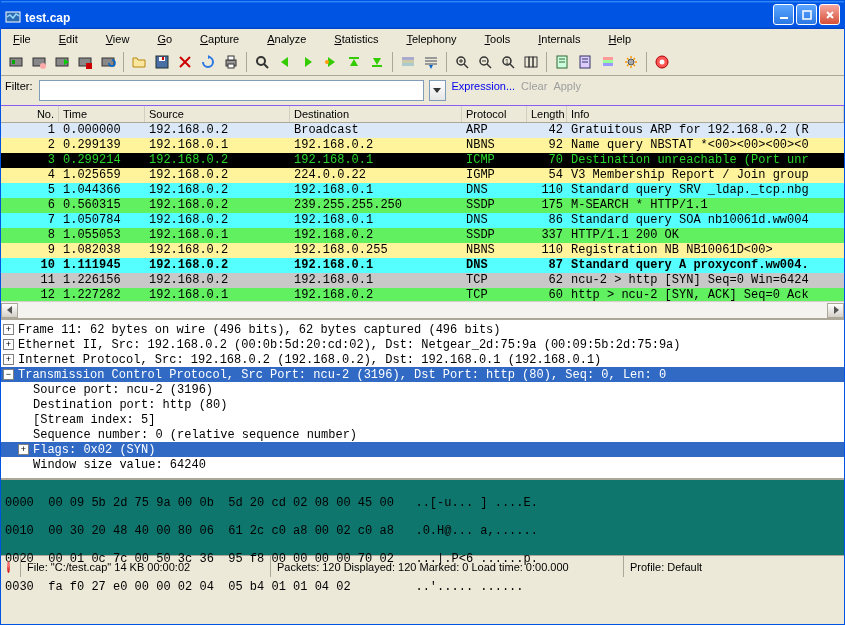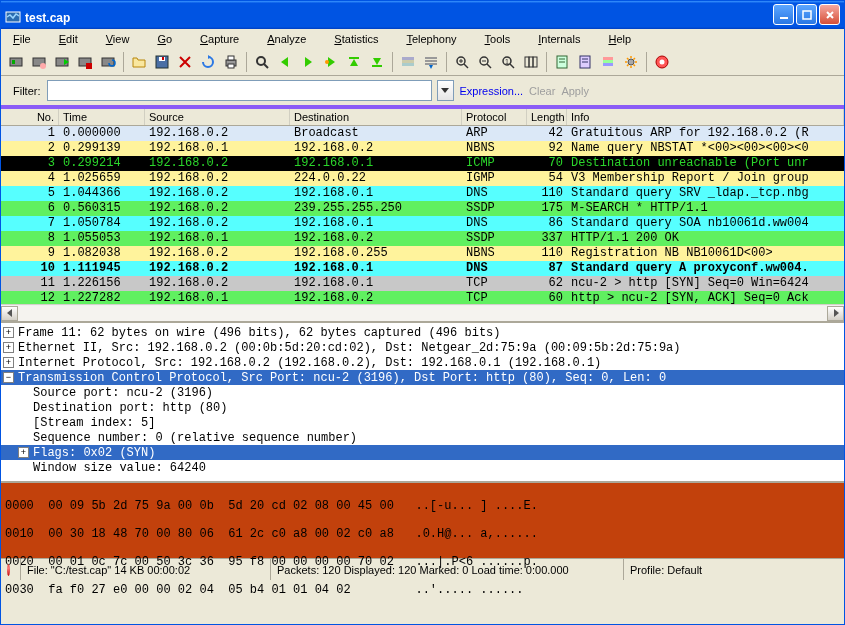"Filter:" .filterbar { align-items: center -> none; border-bottom: 4px solid #8b5cf6 -> 1px solid #8b5cf6; padding: 4px 12px -> 4px 4px }
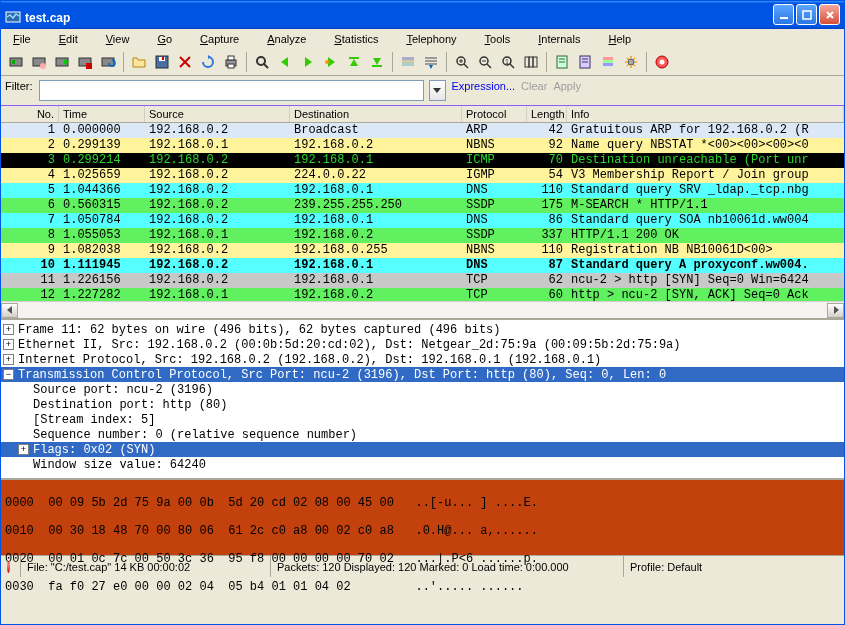"0000 00 09 5b 2d" .bytes-pane { background: #c2410c -> #0f766e }
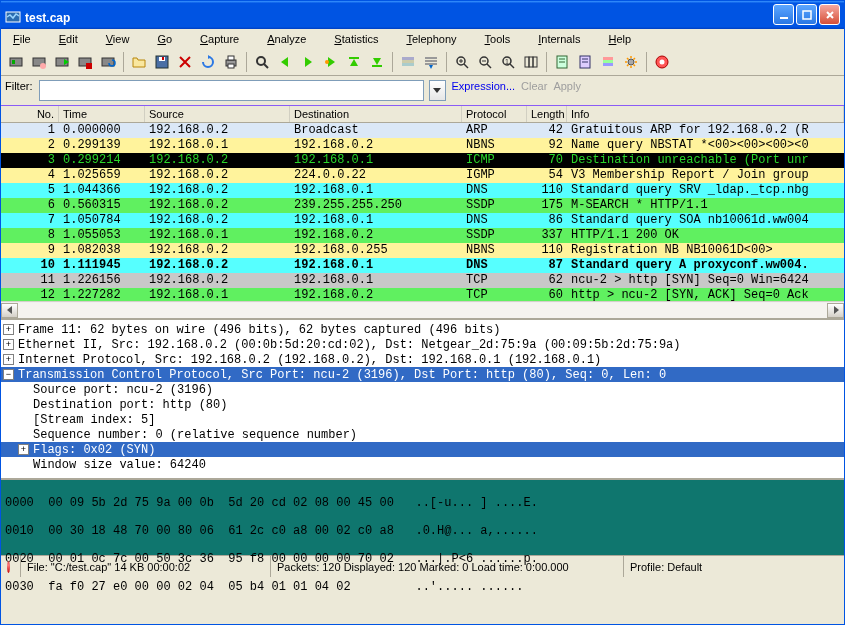"0010 00 30 18 48" div { text: 18 48 70 -> 20 48 40 }
